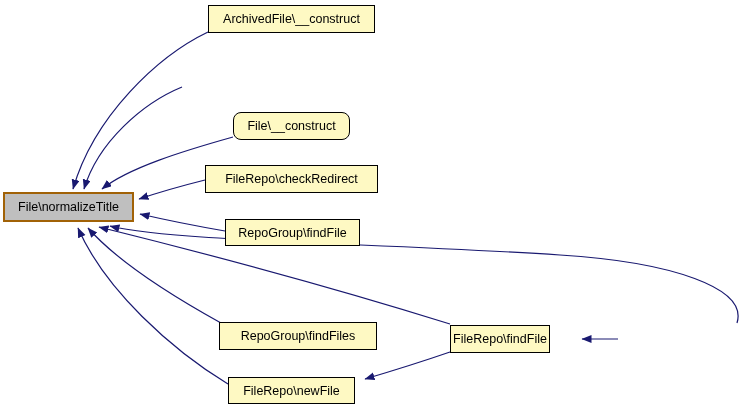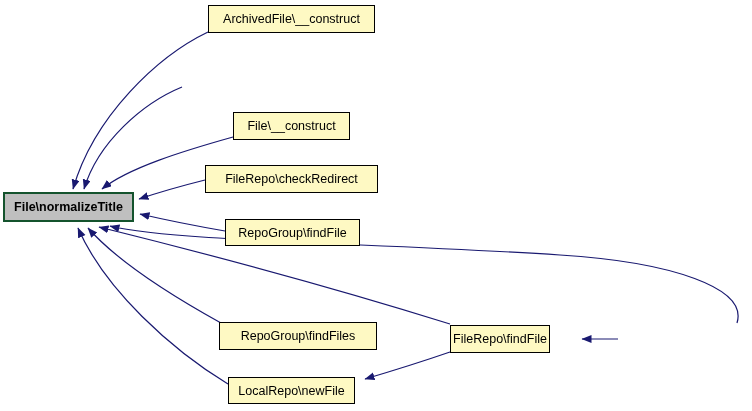"File\__construct" div.node { border-radius: none -> 8px }
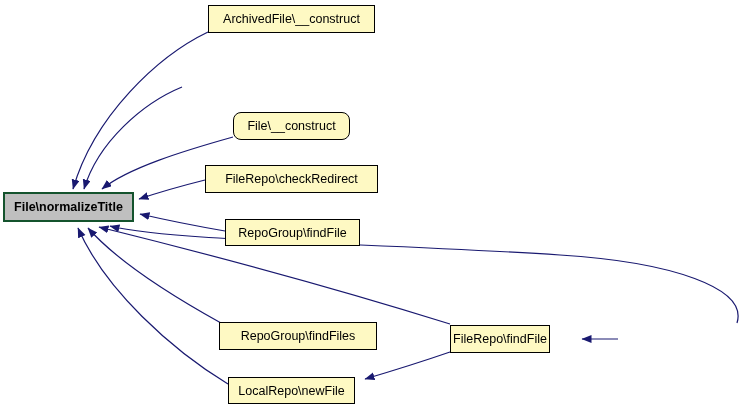"File\normalizeTitle" .node.focus { border: 2px solid #14532d -> 2px solid #a16207; font-weight: bold -> none }
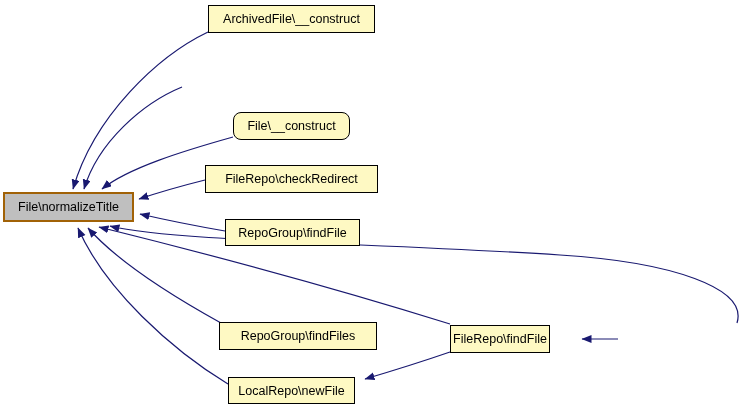"LocalRepo\newFile" div.node { text: LocalRepo -> FileRepo }
